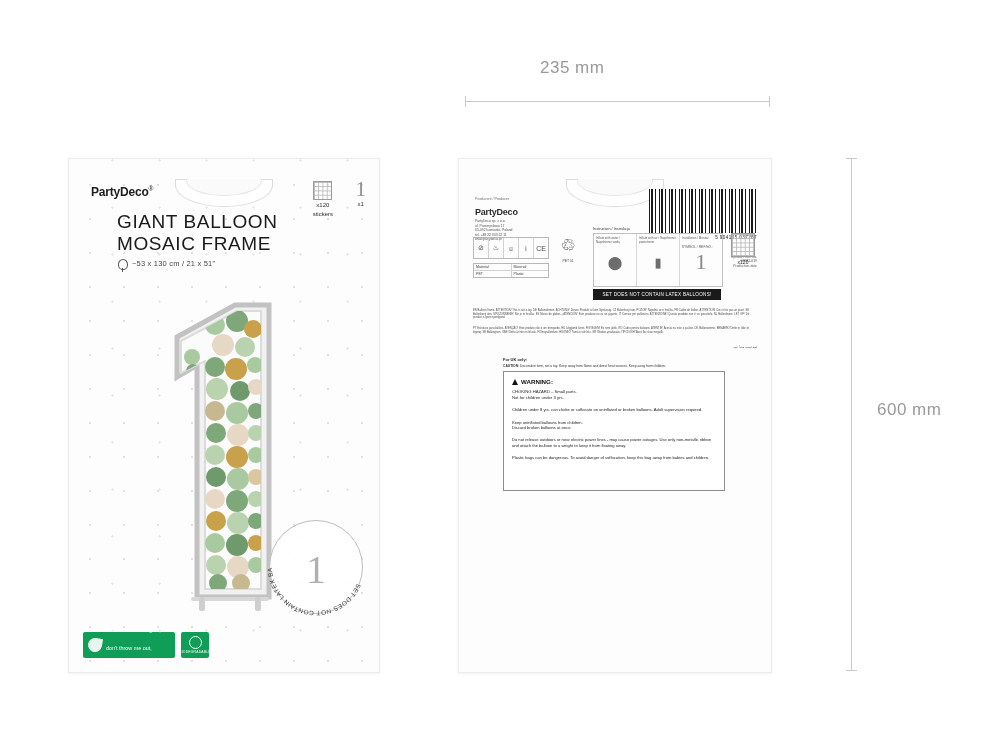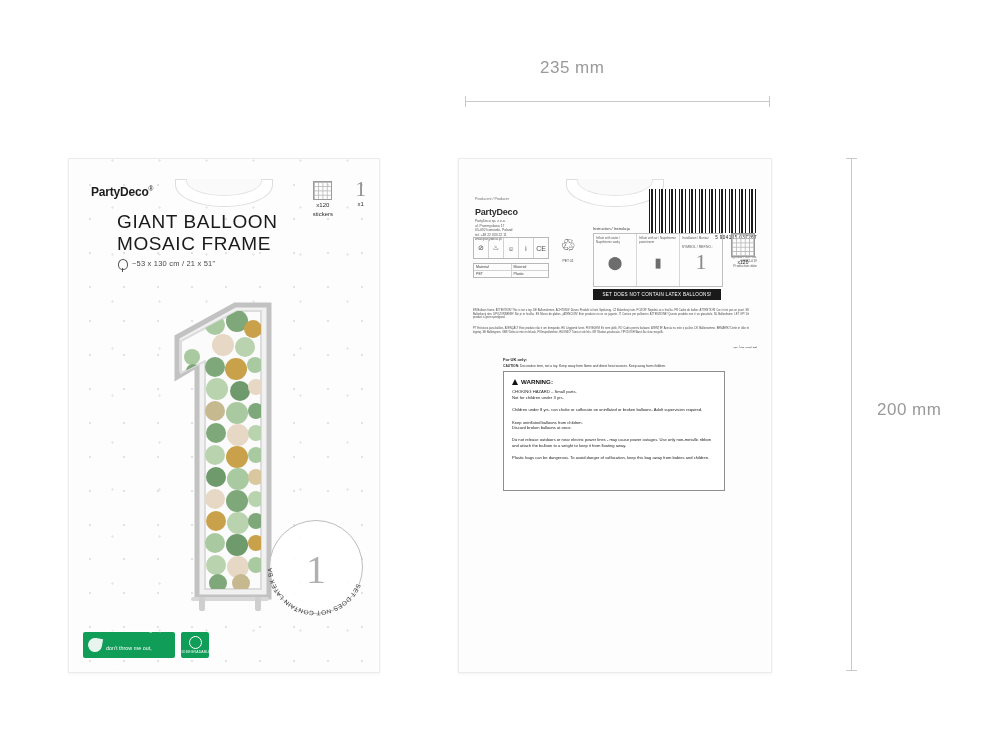"200 mm" div.dim-right-label { text: 200 -> 600 }
